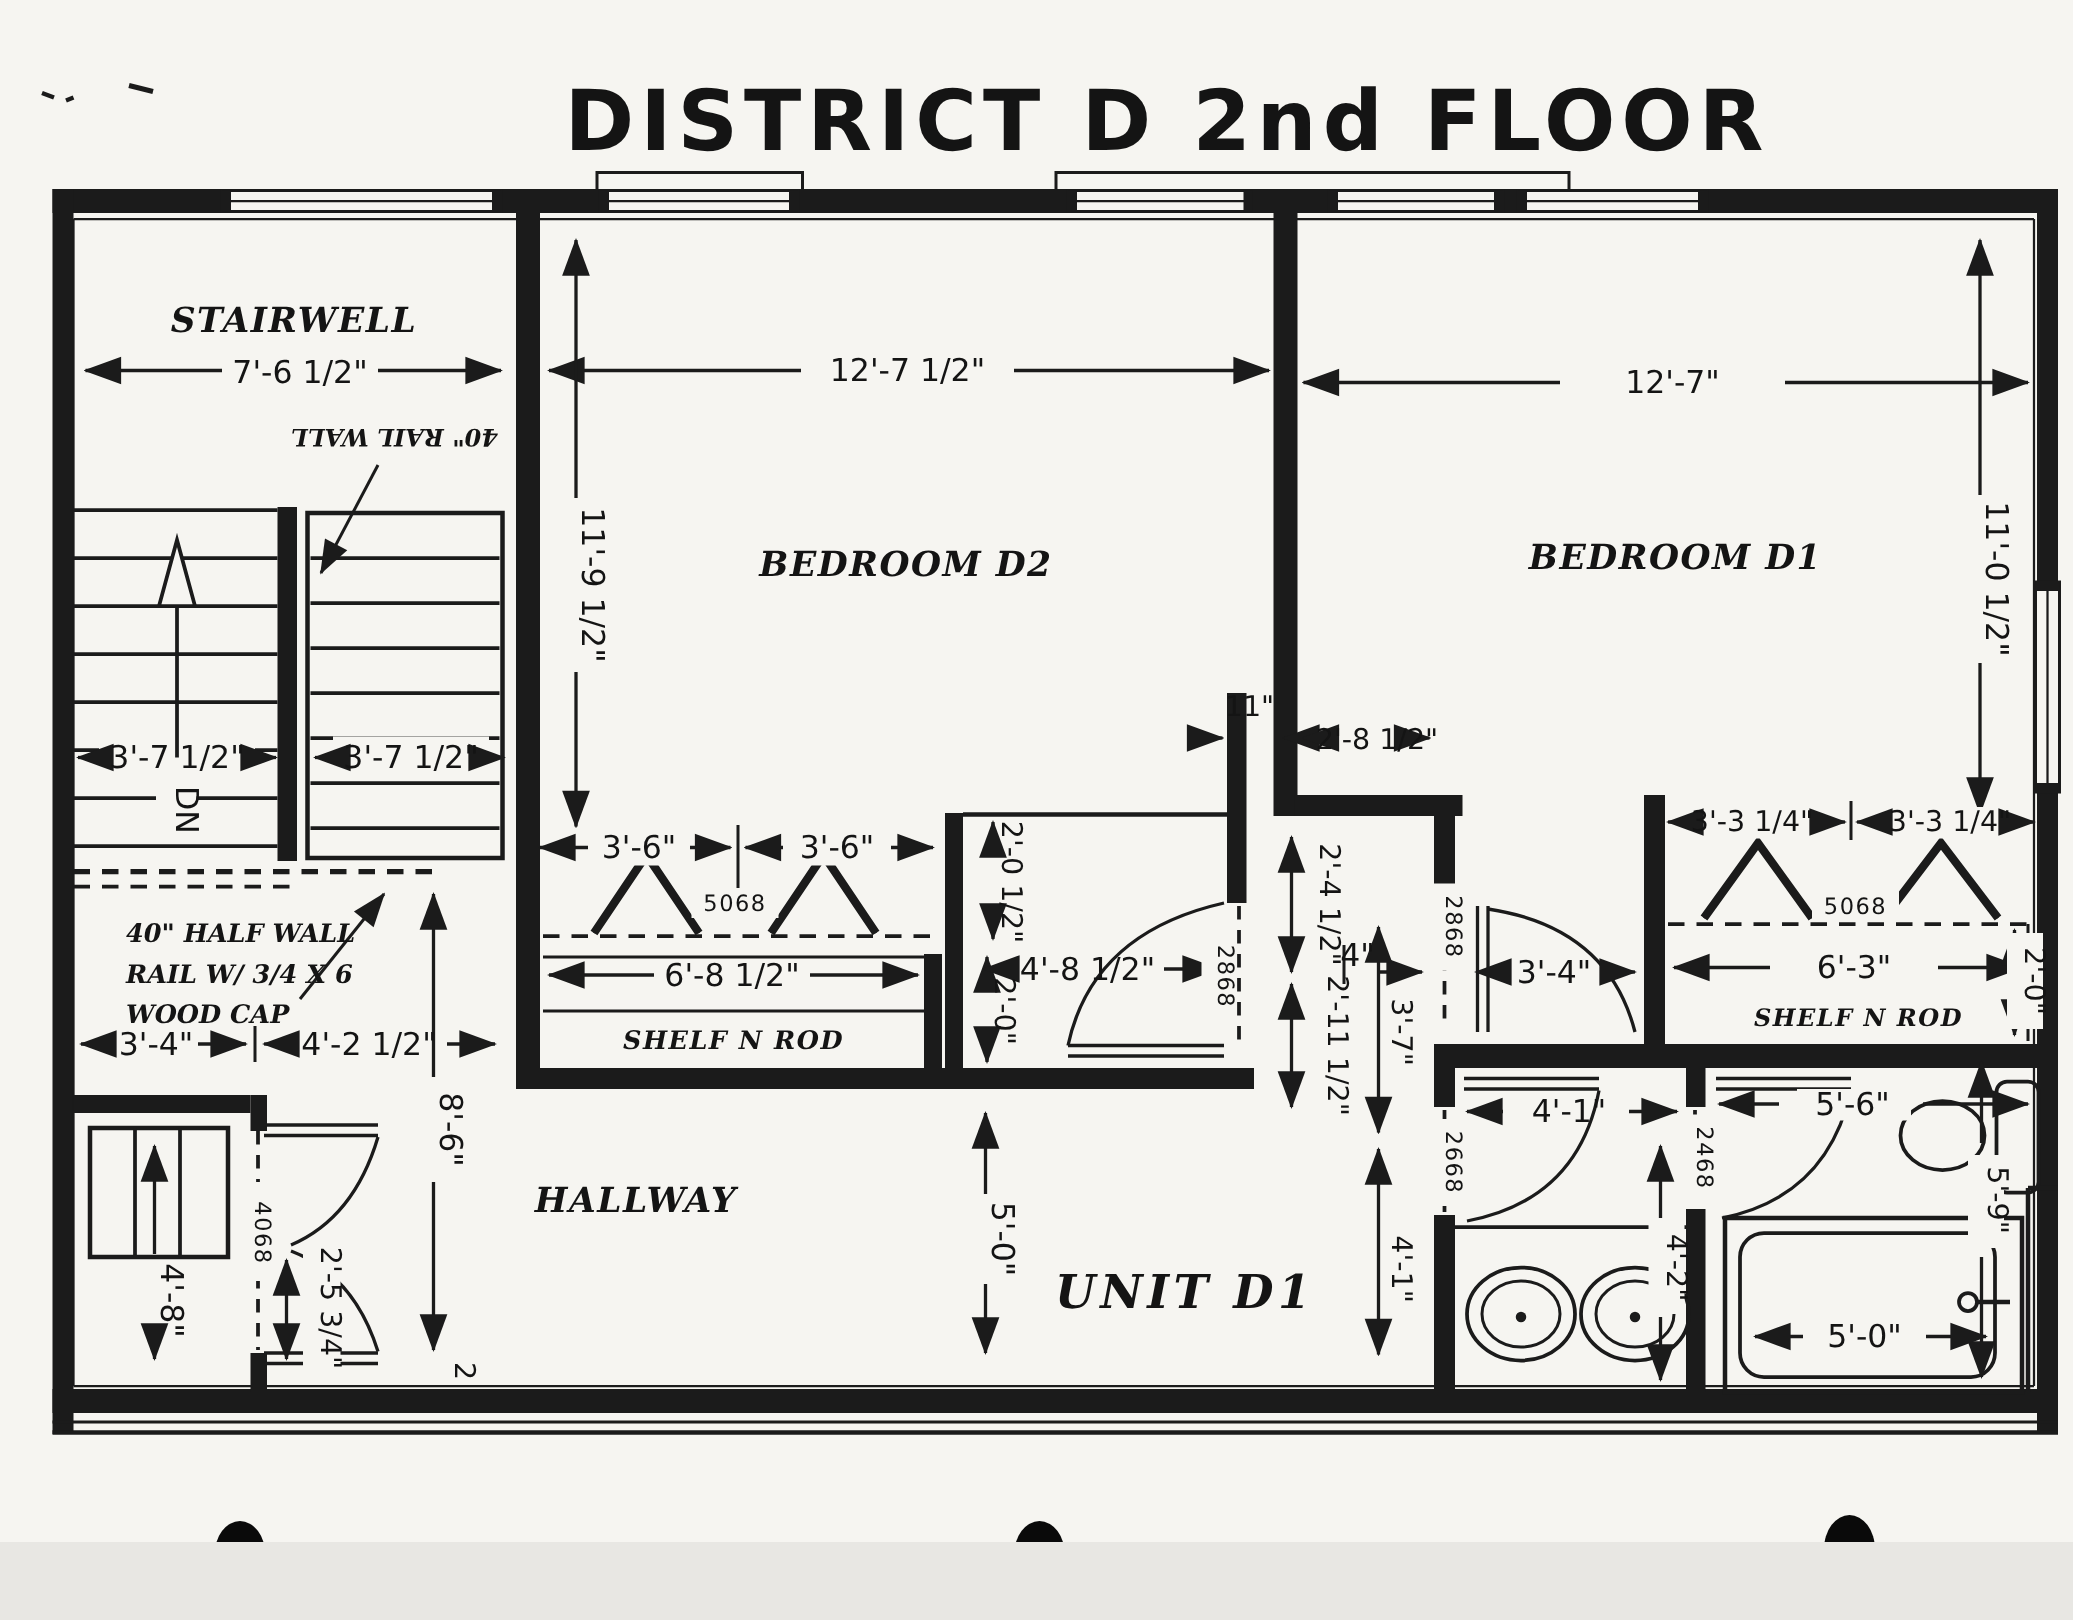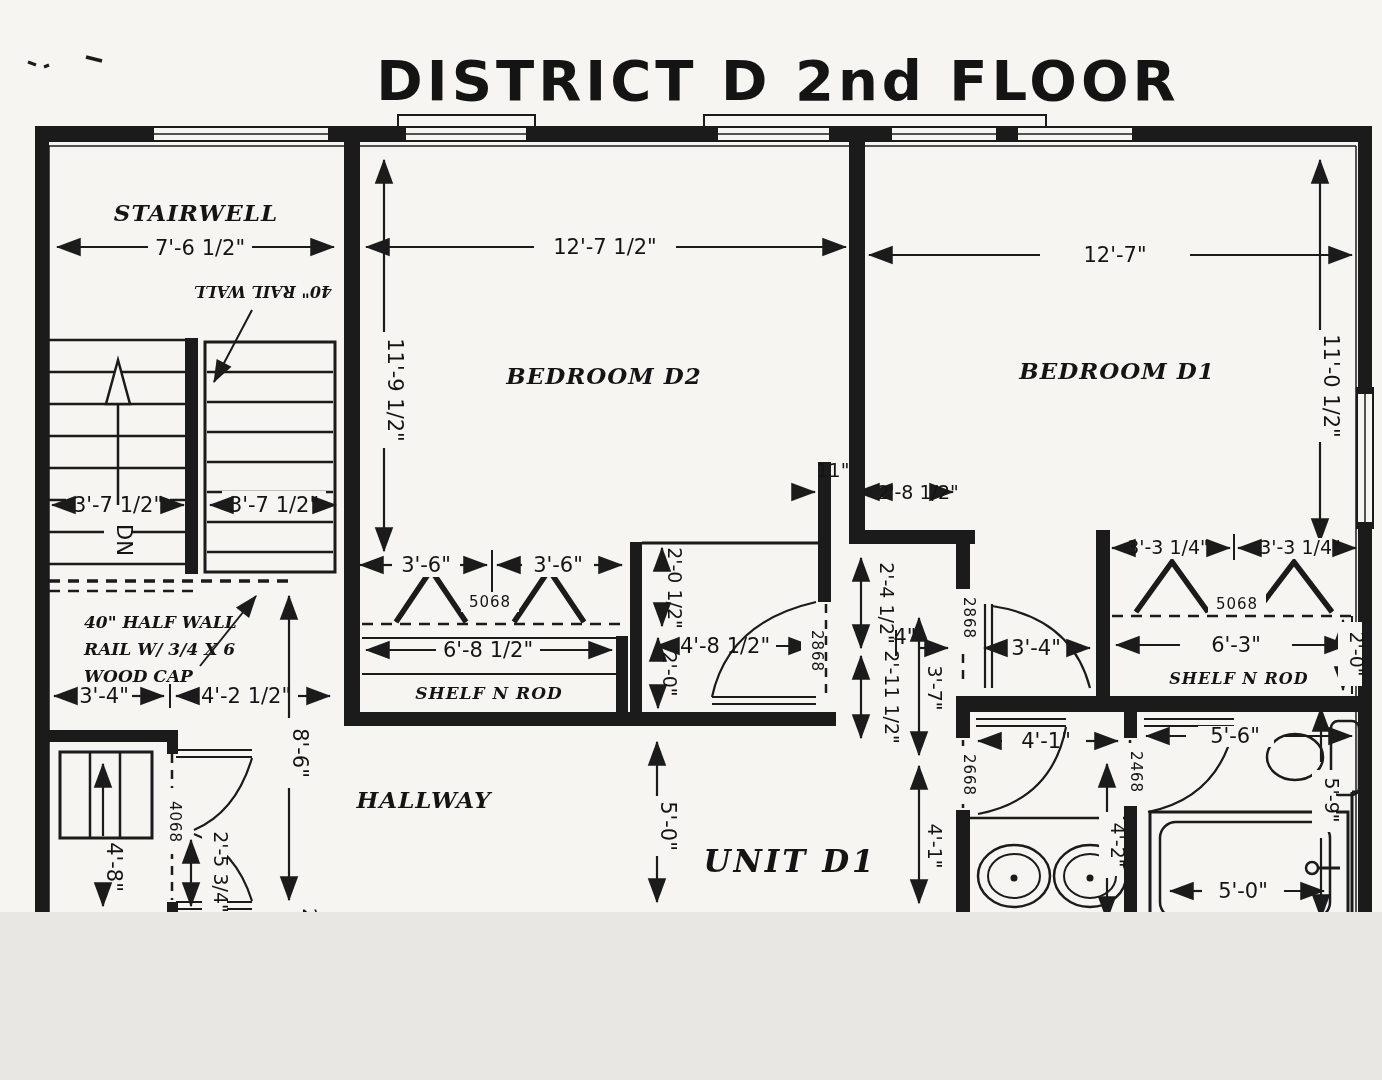"DISTRICT D 2nd FLOOR" .page { height: 912px -> 1028px }
